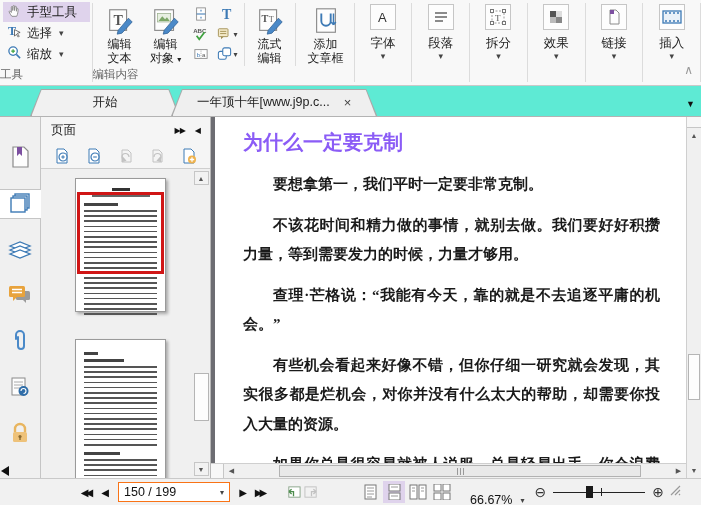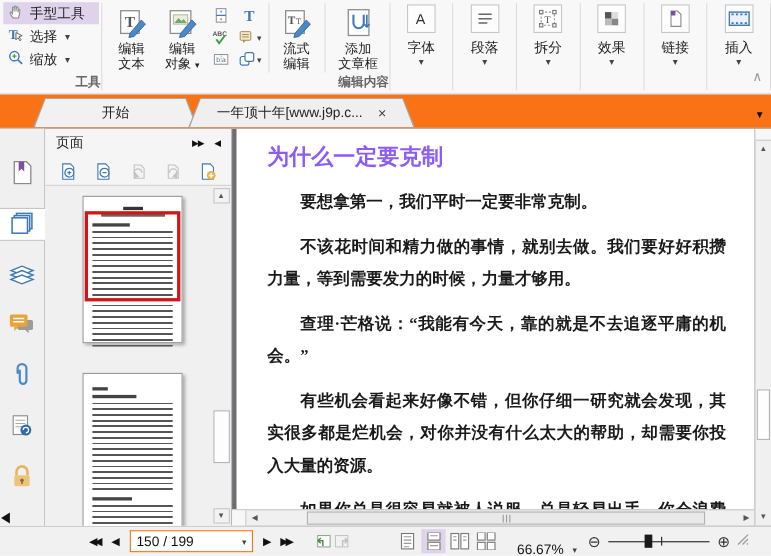"工具" .group-label { font-weight: bold -> none; text-align: right -> left }
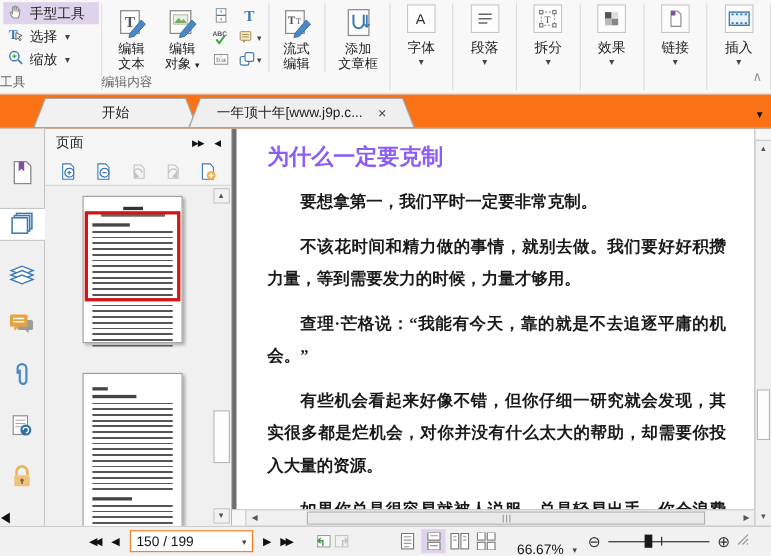"开始" .tabbar { background: #f97316 -> #5eead4 }
